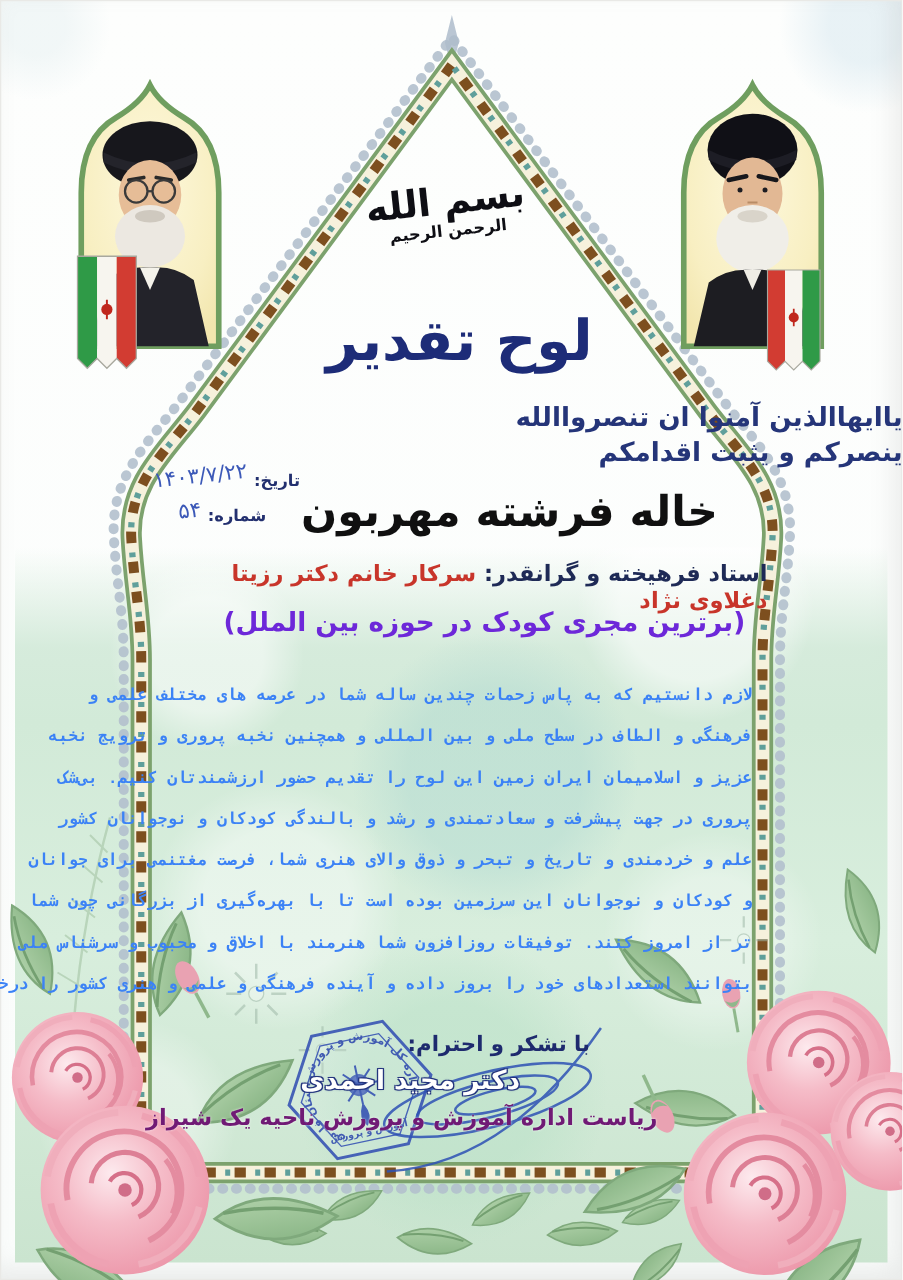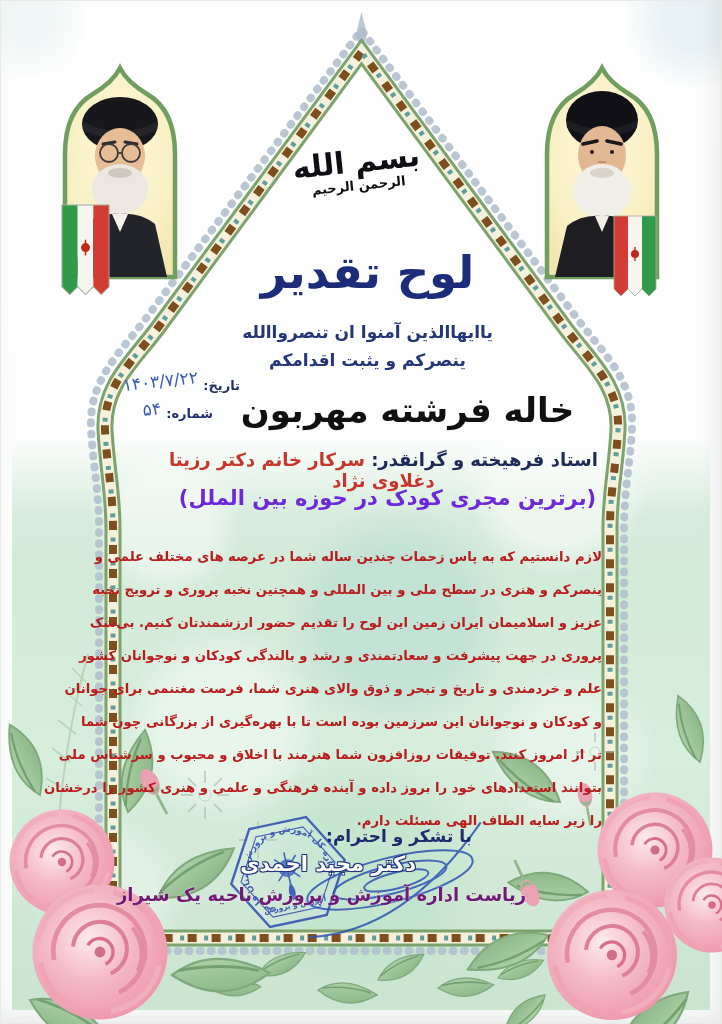"یاایهاالذین آمنوا ان تنصرواالله" .verse { font-size: 17px -> 21px; text-align: none -> right }
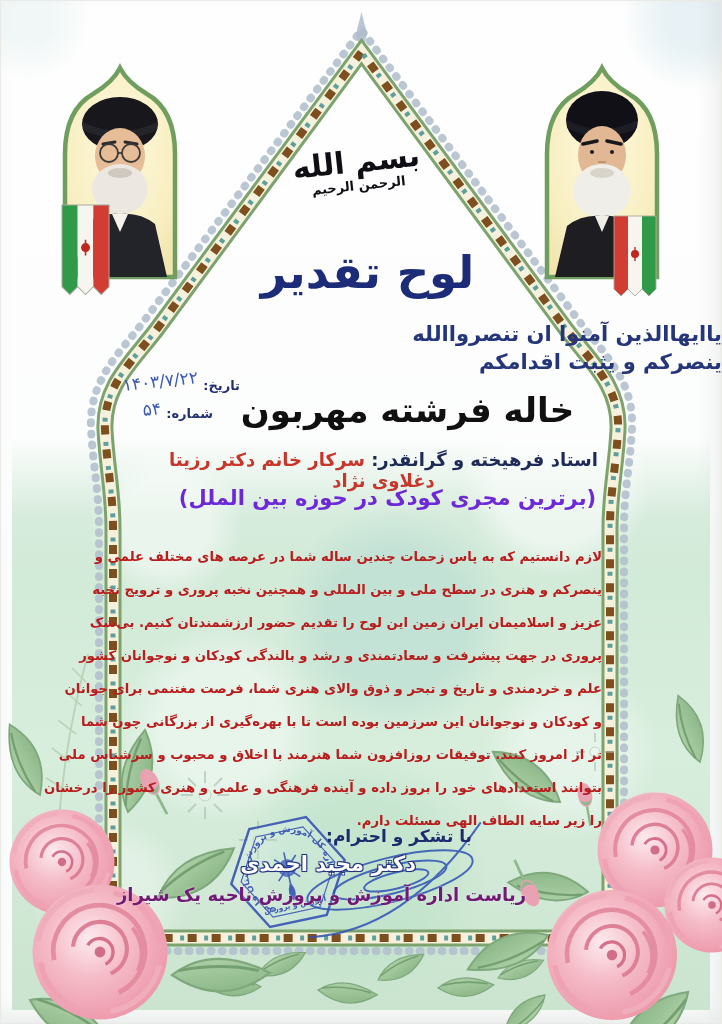"استاد فرهیخته و گرانقدر: سرکار" .honoree { text-align: none -> right }
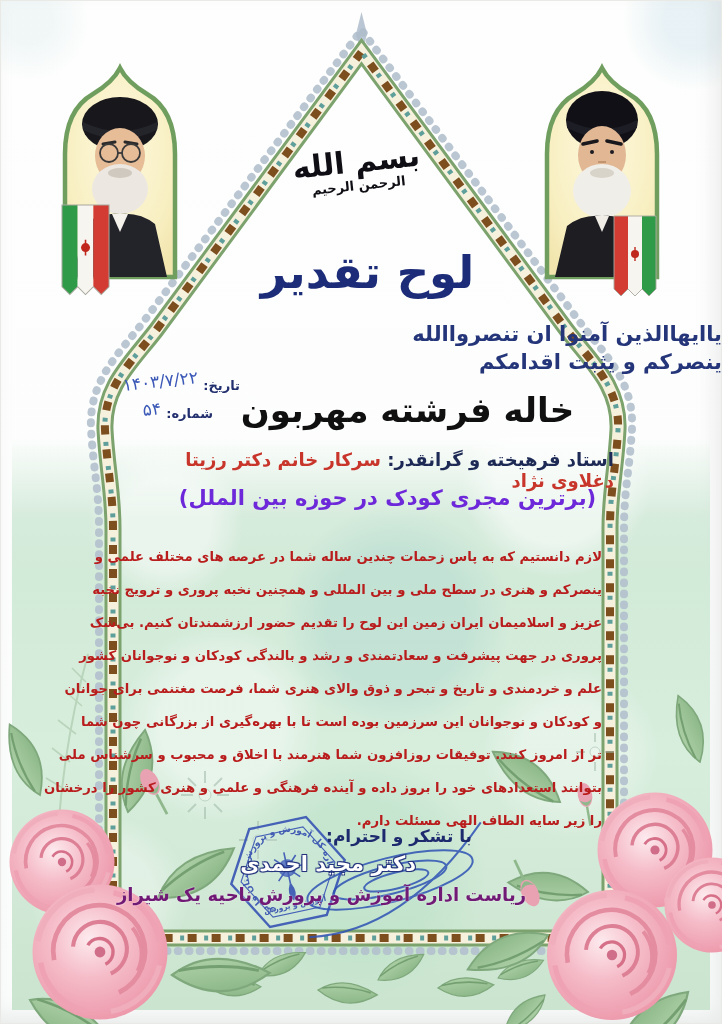"لازم دانستیم که به پاس" .body { color: #b91c1c -> #3b82f6; font-family: none -> Liberation Mono, monospace }
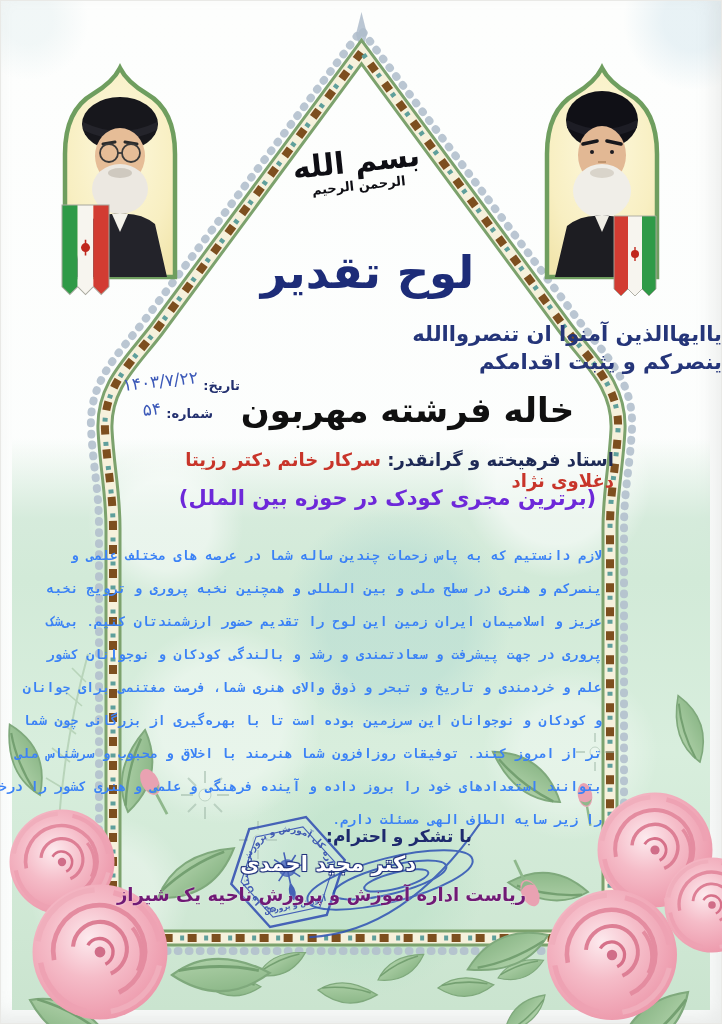"ینصرکم و هنری در سطح" div.bl { text: ینصرکم و هنری -> فرهنگی و الطاف }
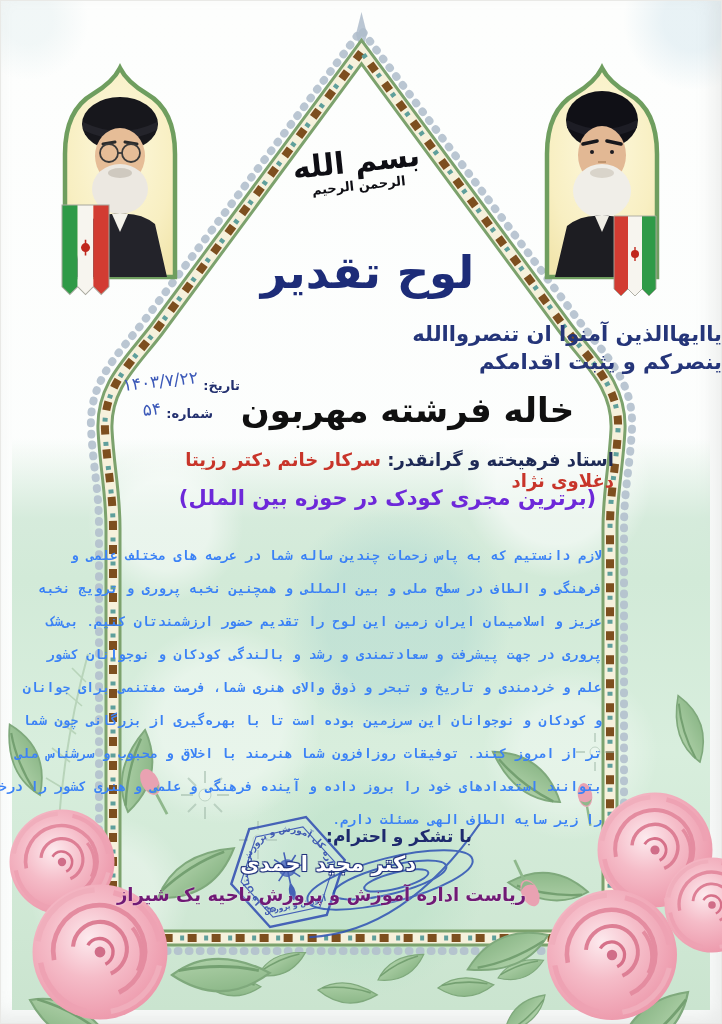"را زیر سایه الطاف الهی" div.bl { html: <div>را زیر سایه الطاف الهی مسئلت دارم.</div> -> none }
